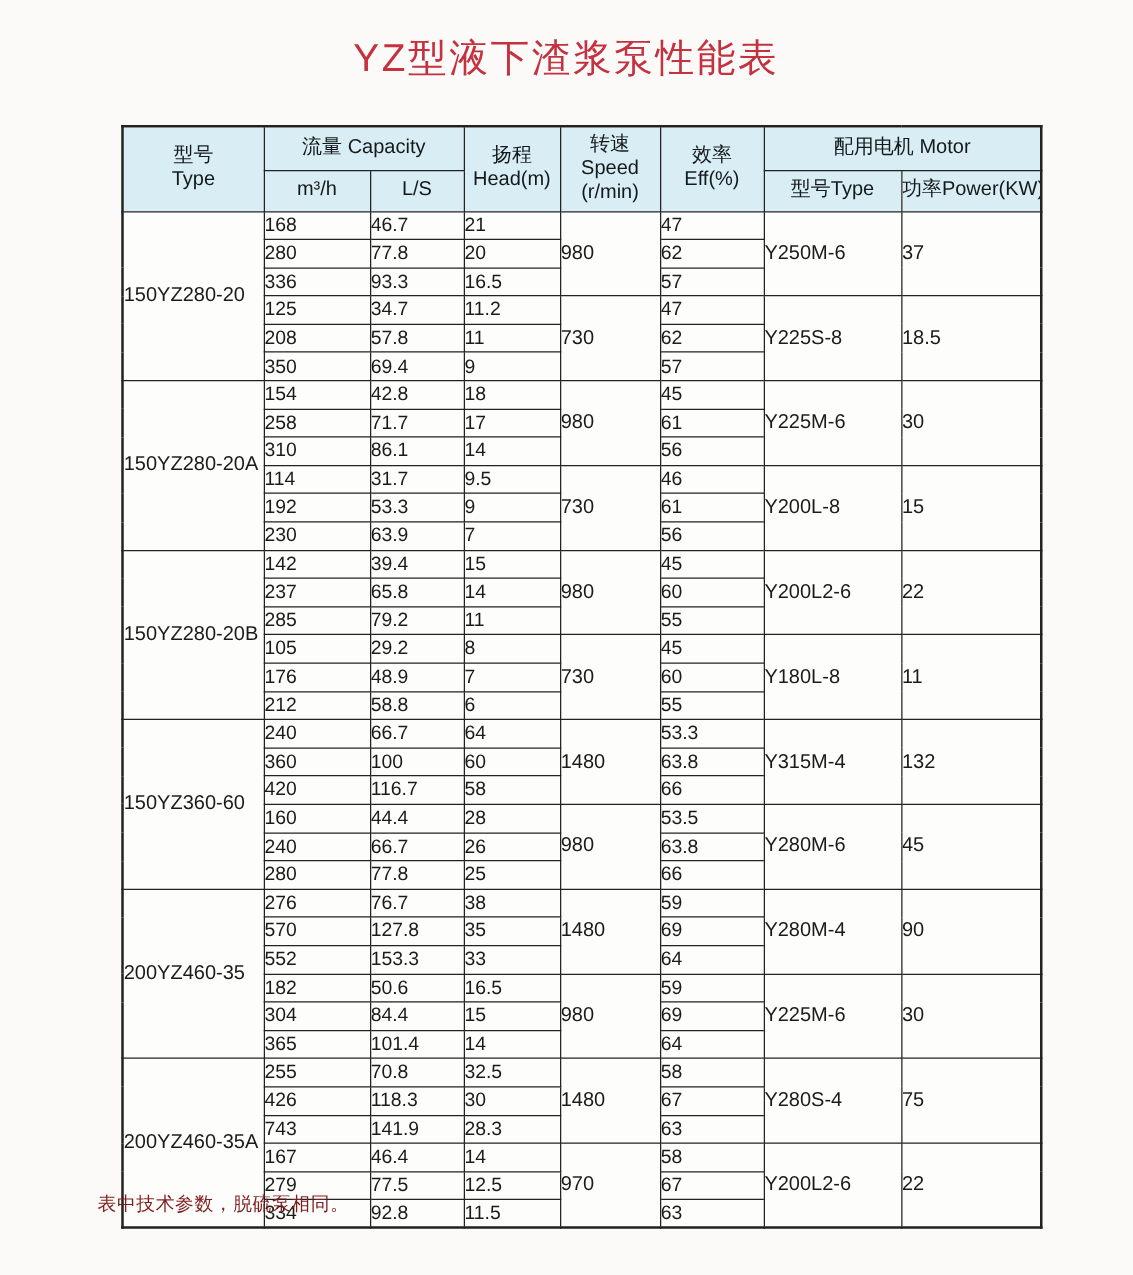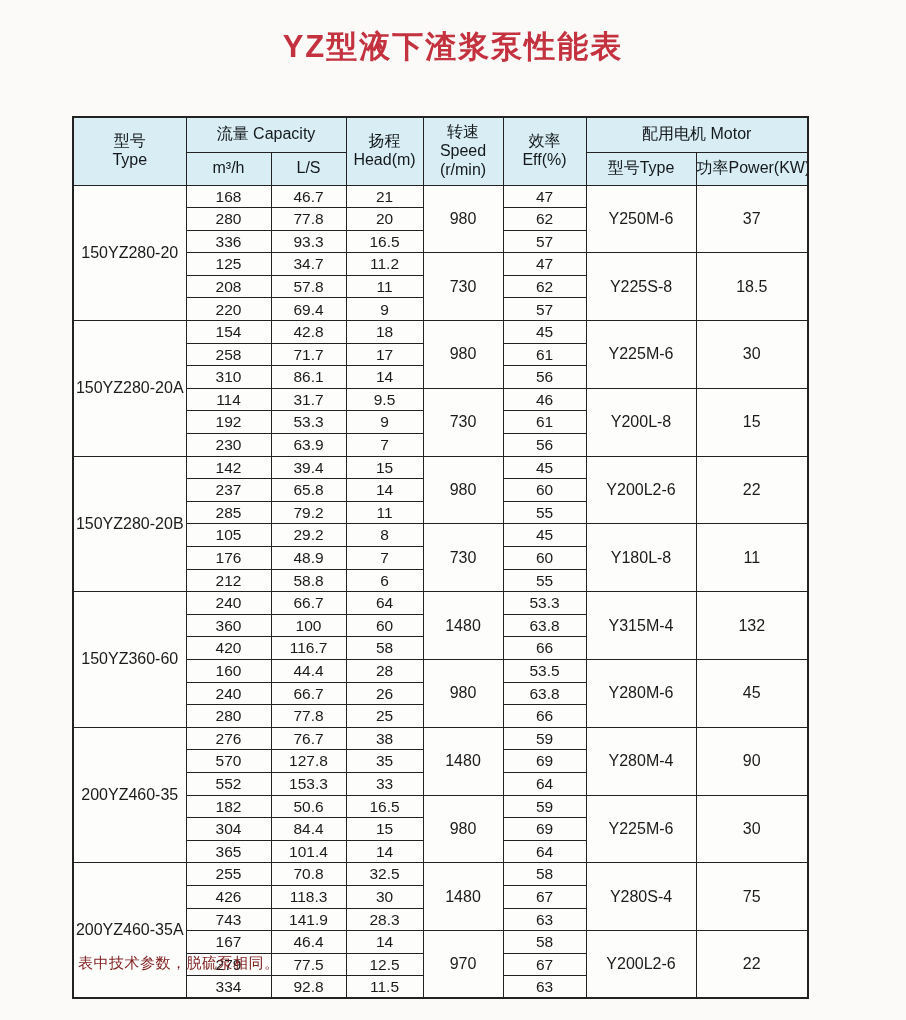"YZ型液下渣浆泵性能表" .title { font-weight: bold -> normal }
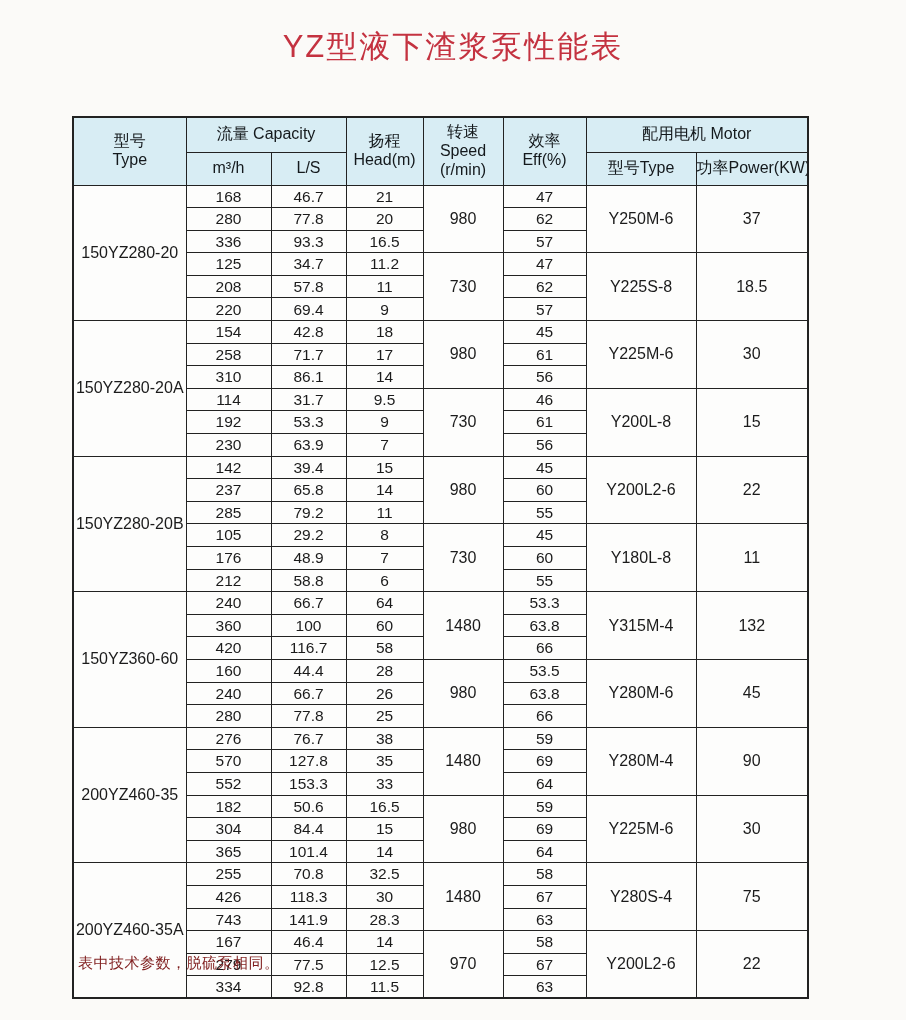"型号" table.perf { left: 72px -> 97px; margin-top: 16px -> none; text-align: center -> none }
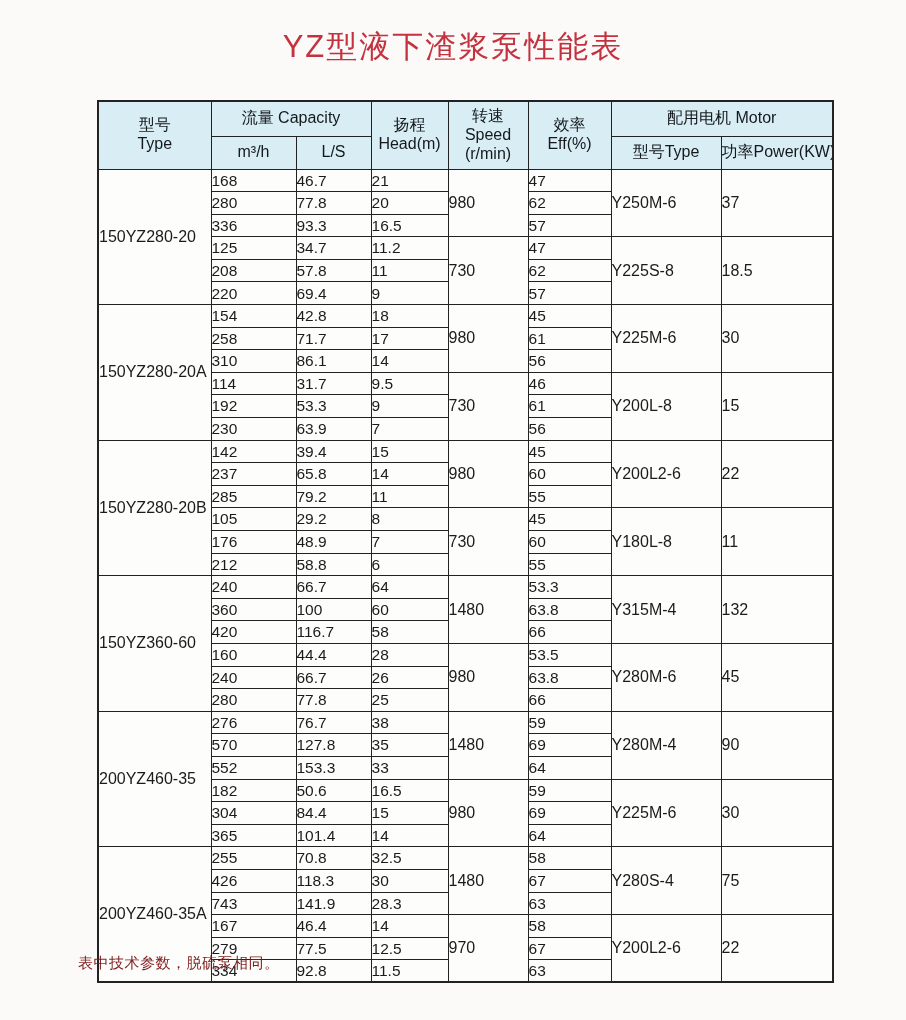"220" td { text: 220 -> 350 }
